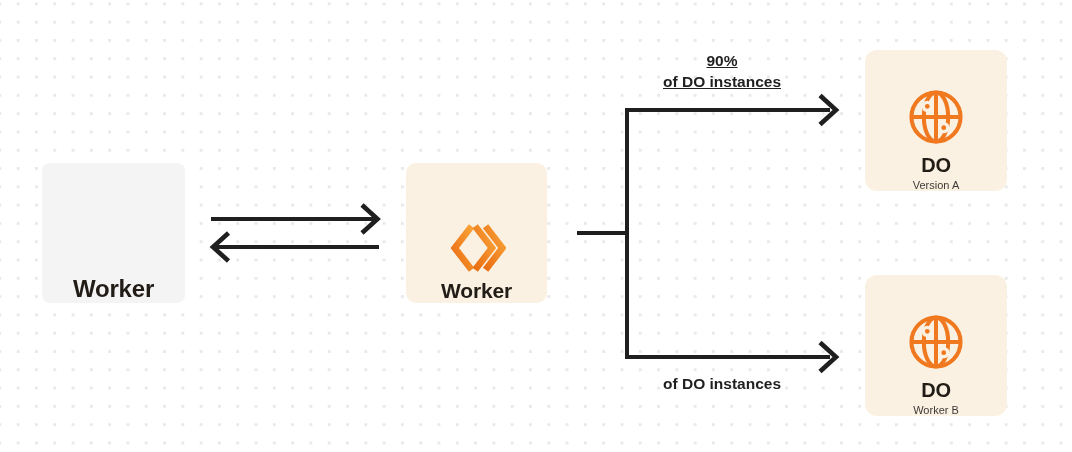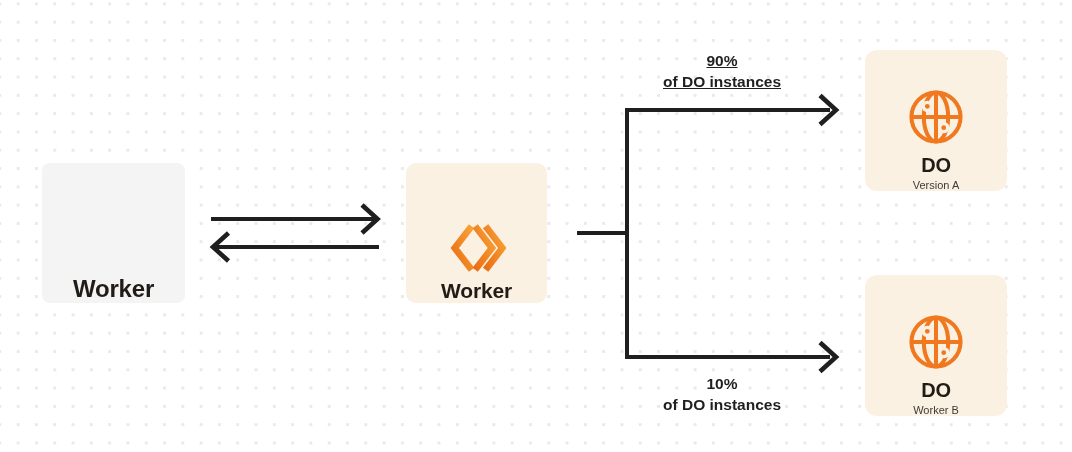"10%" span { html: <span>10%</span> -> none }
